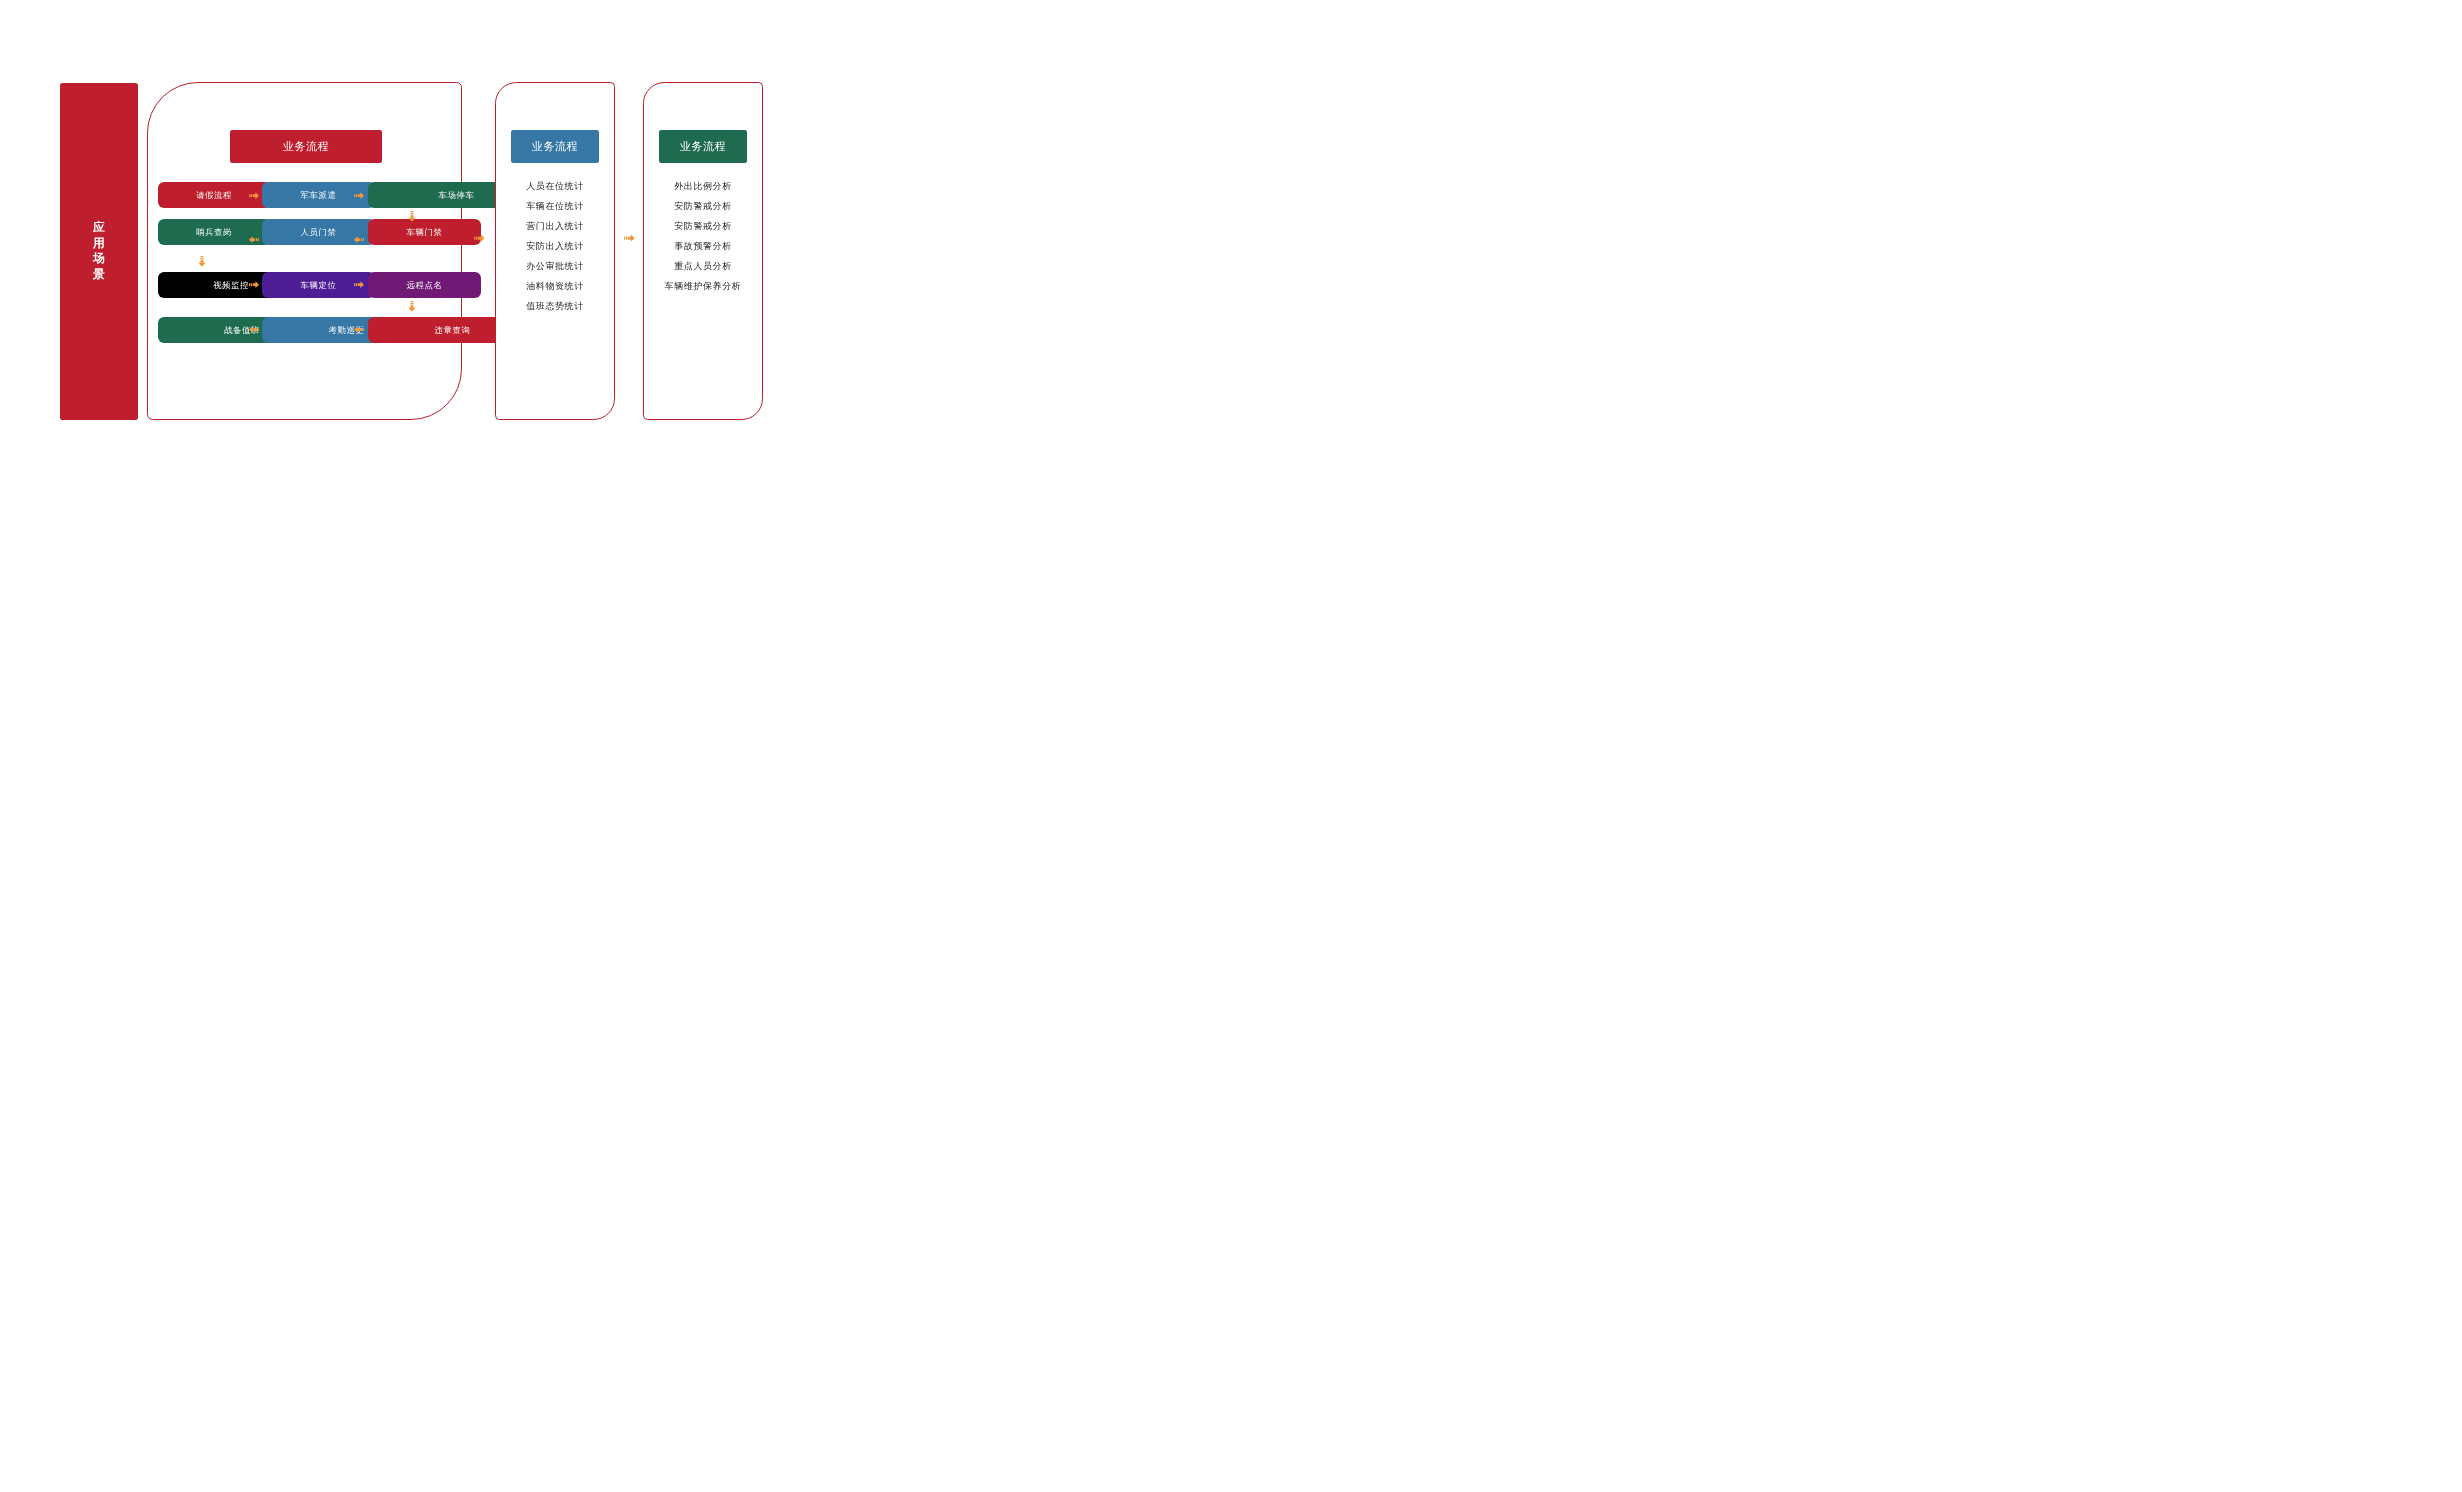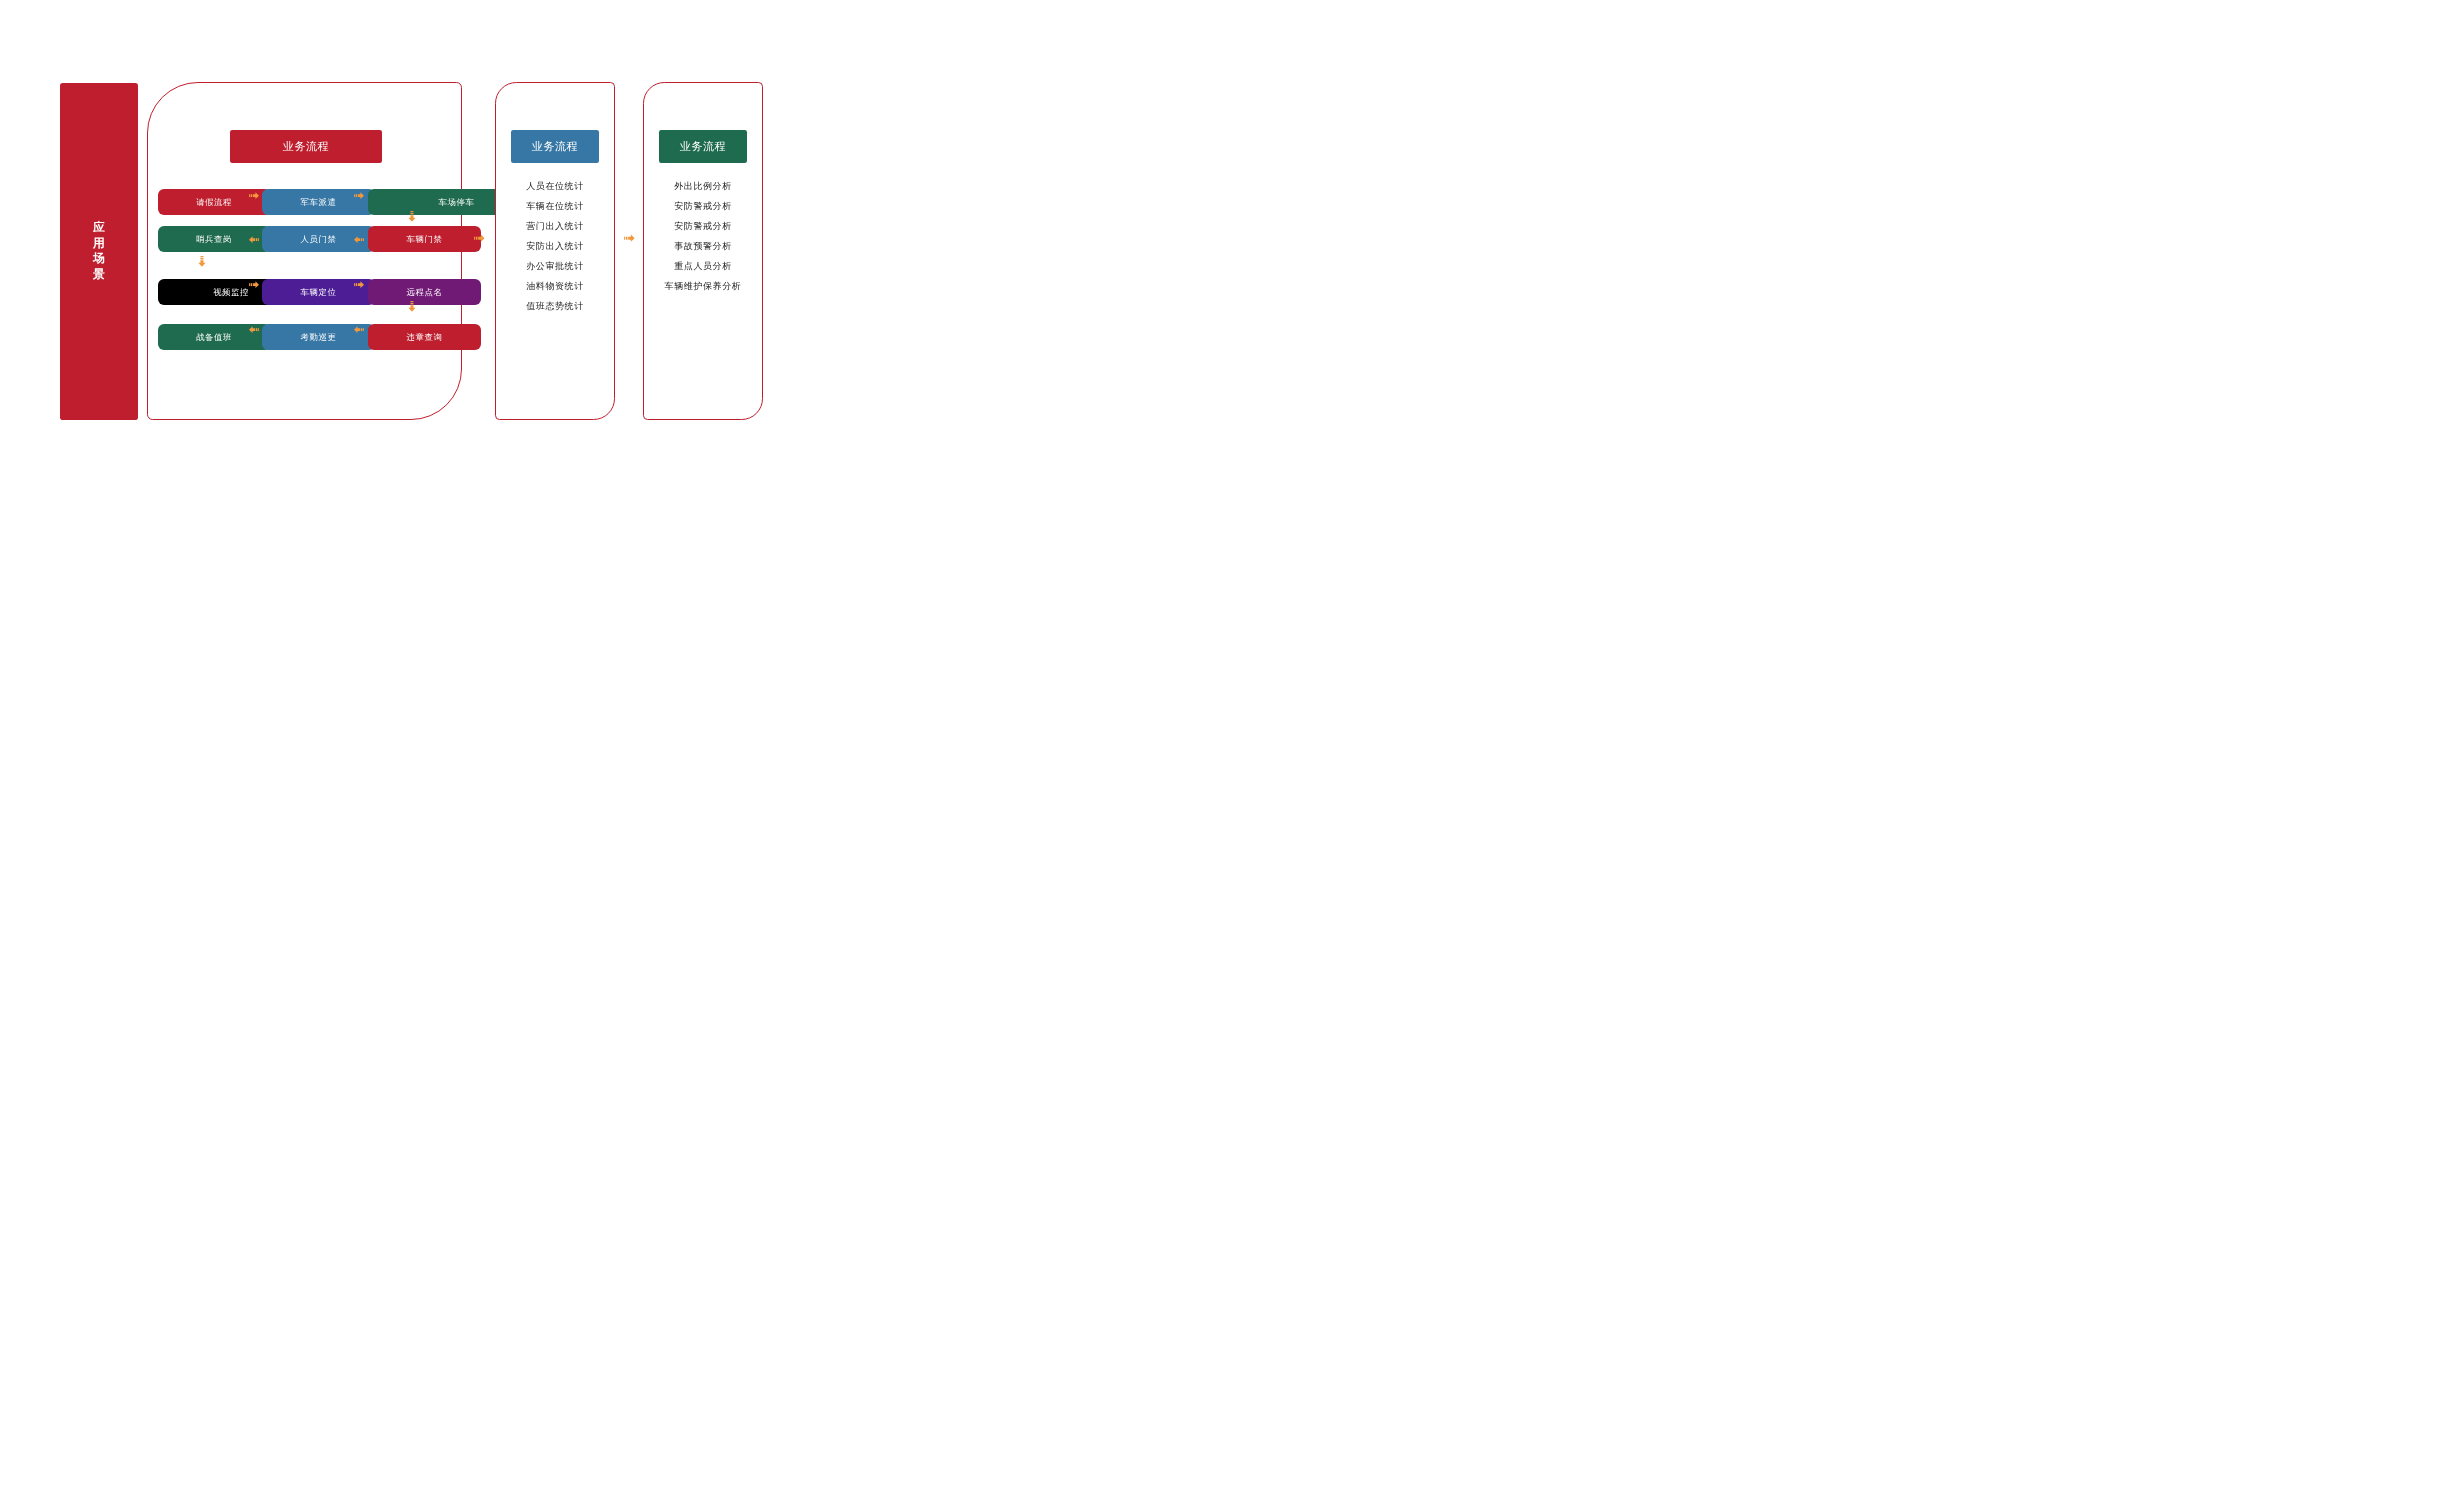"请假流程" .flow-box { margin-top: 7px -> none }
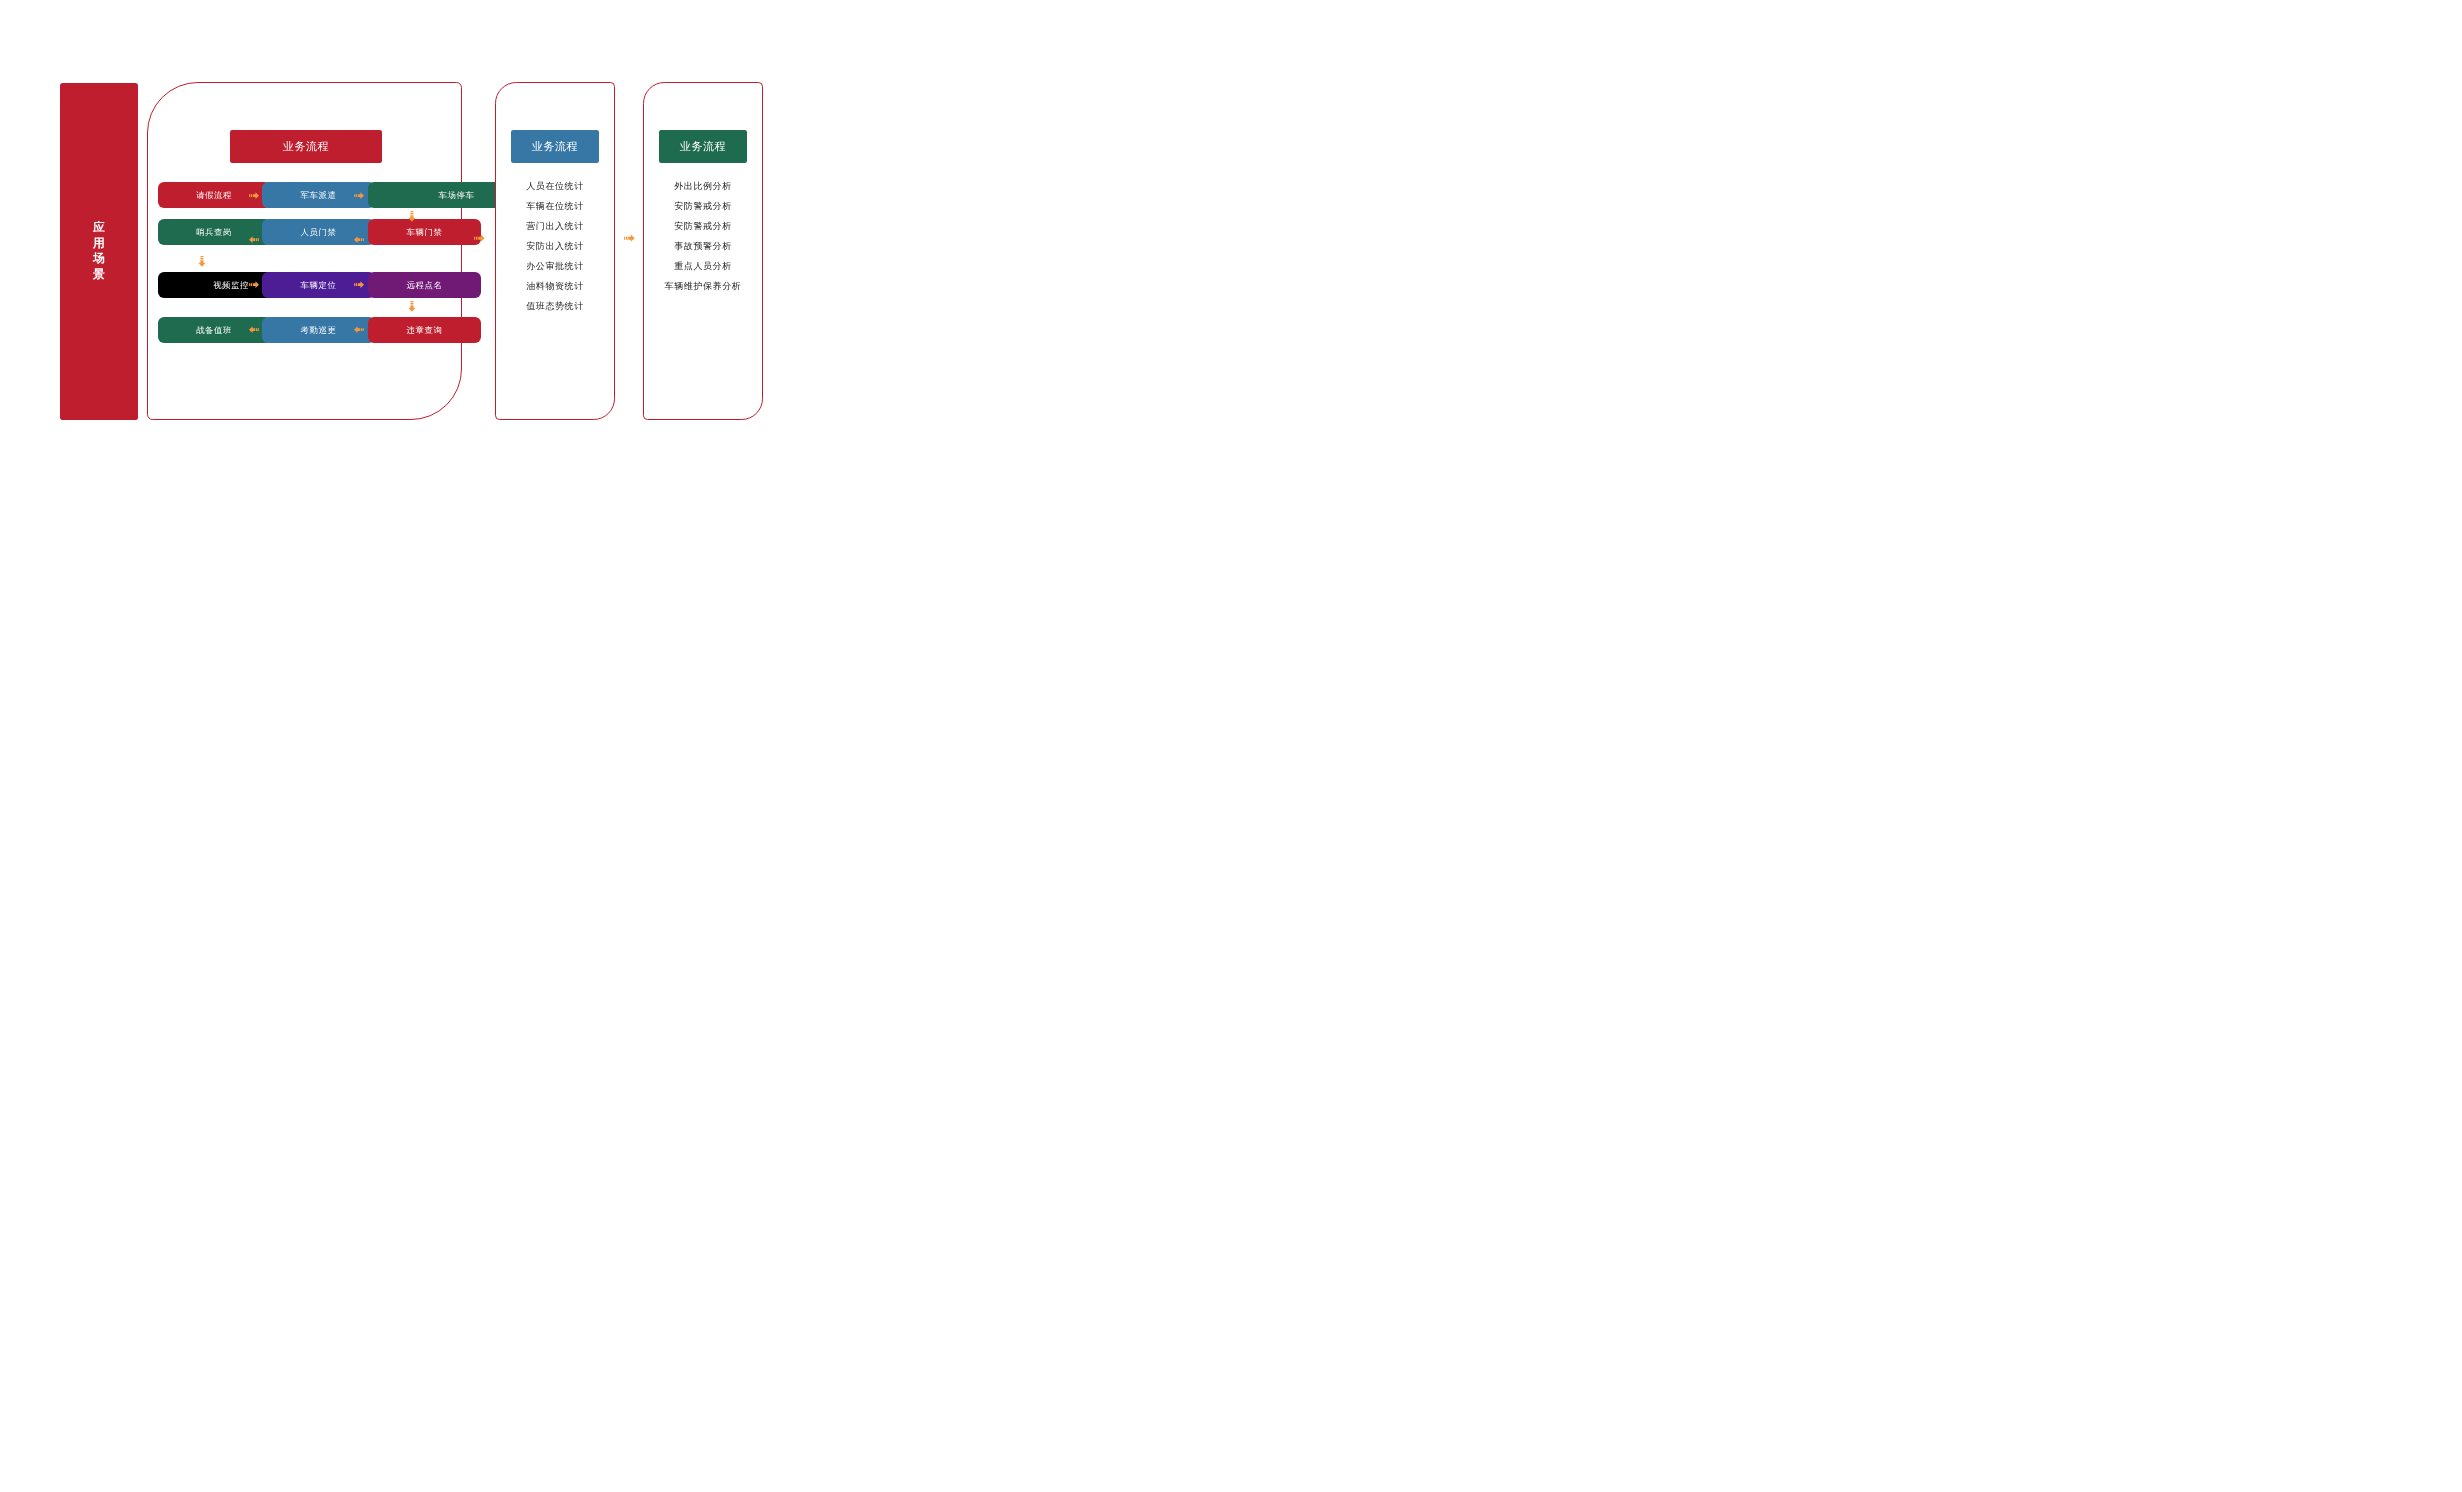"战备值班" .r4 { padding-left: none -> 28px }
